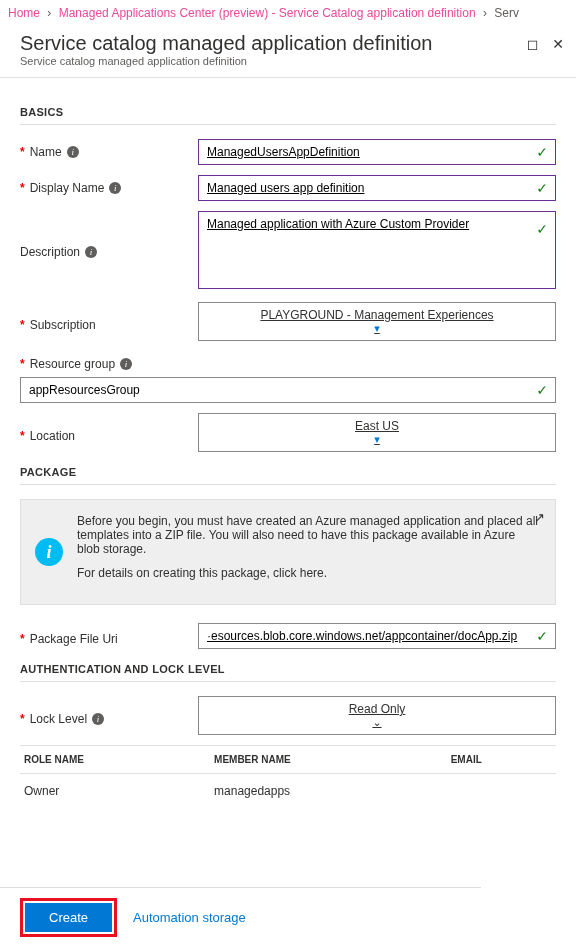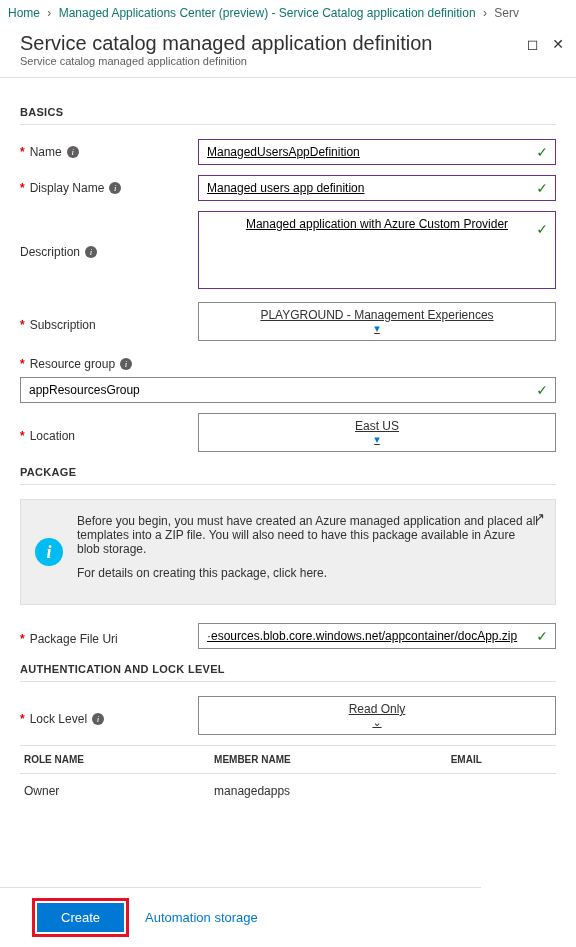"Home" .breadcrumb a { color: #0f766e -> #ec4899 }
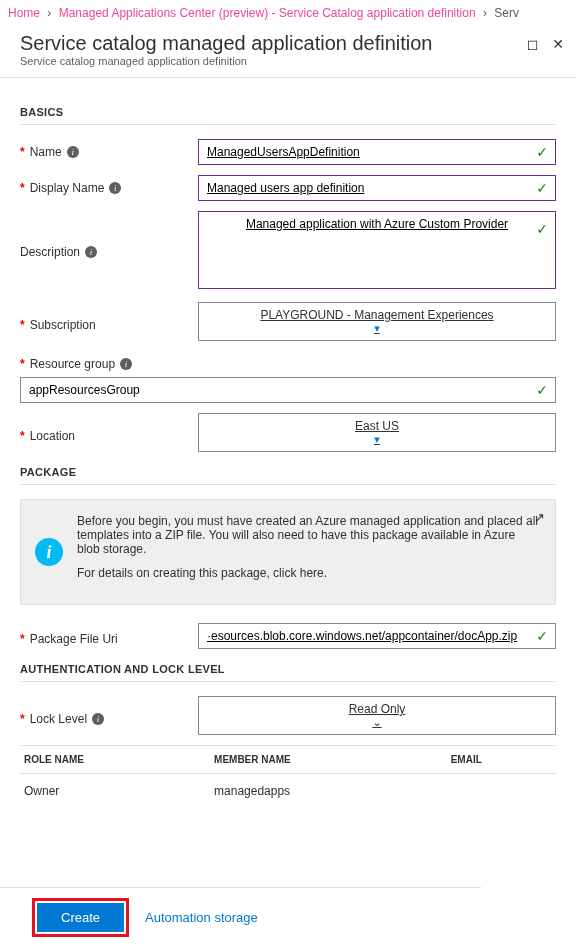"Managed application with Azure Custom" .textarea { text-align: center -> none }
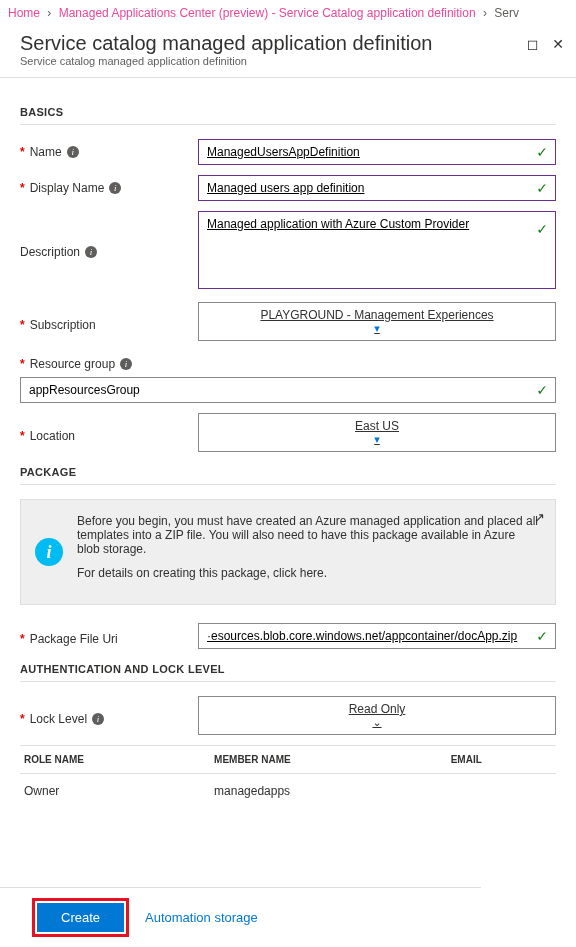"Create" .footer { padding: 10px 32px -> 10px 20px }
